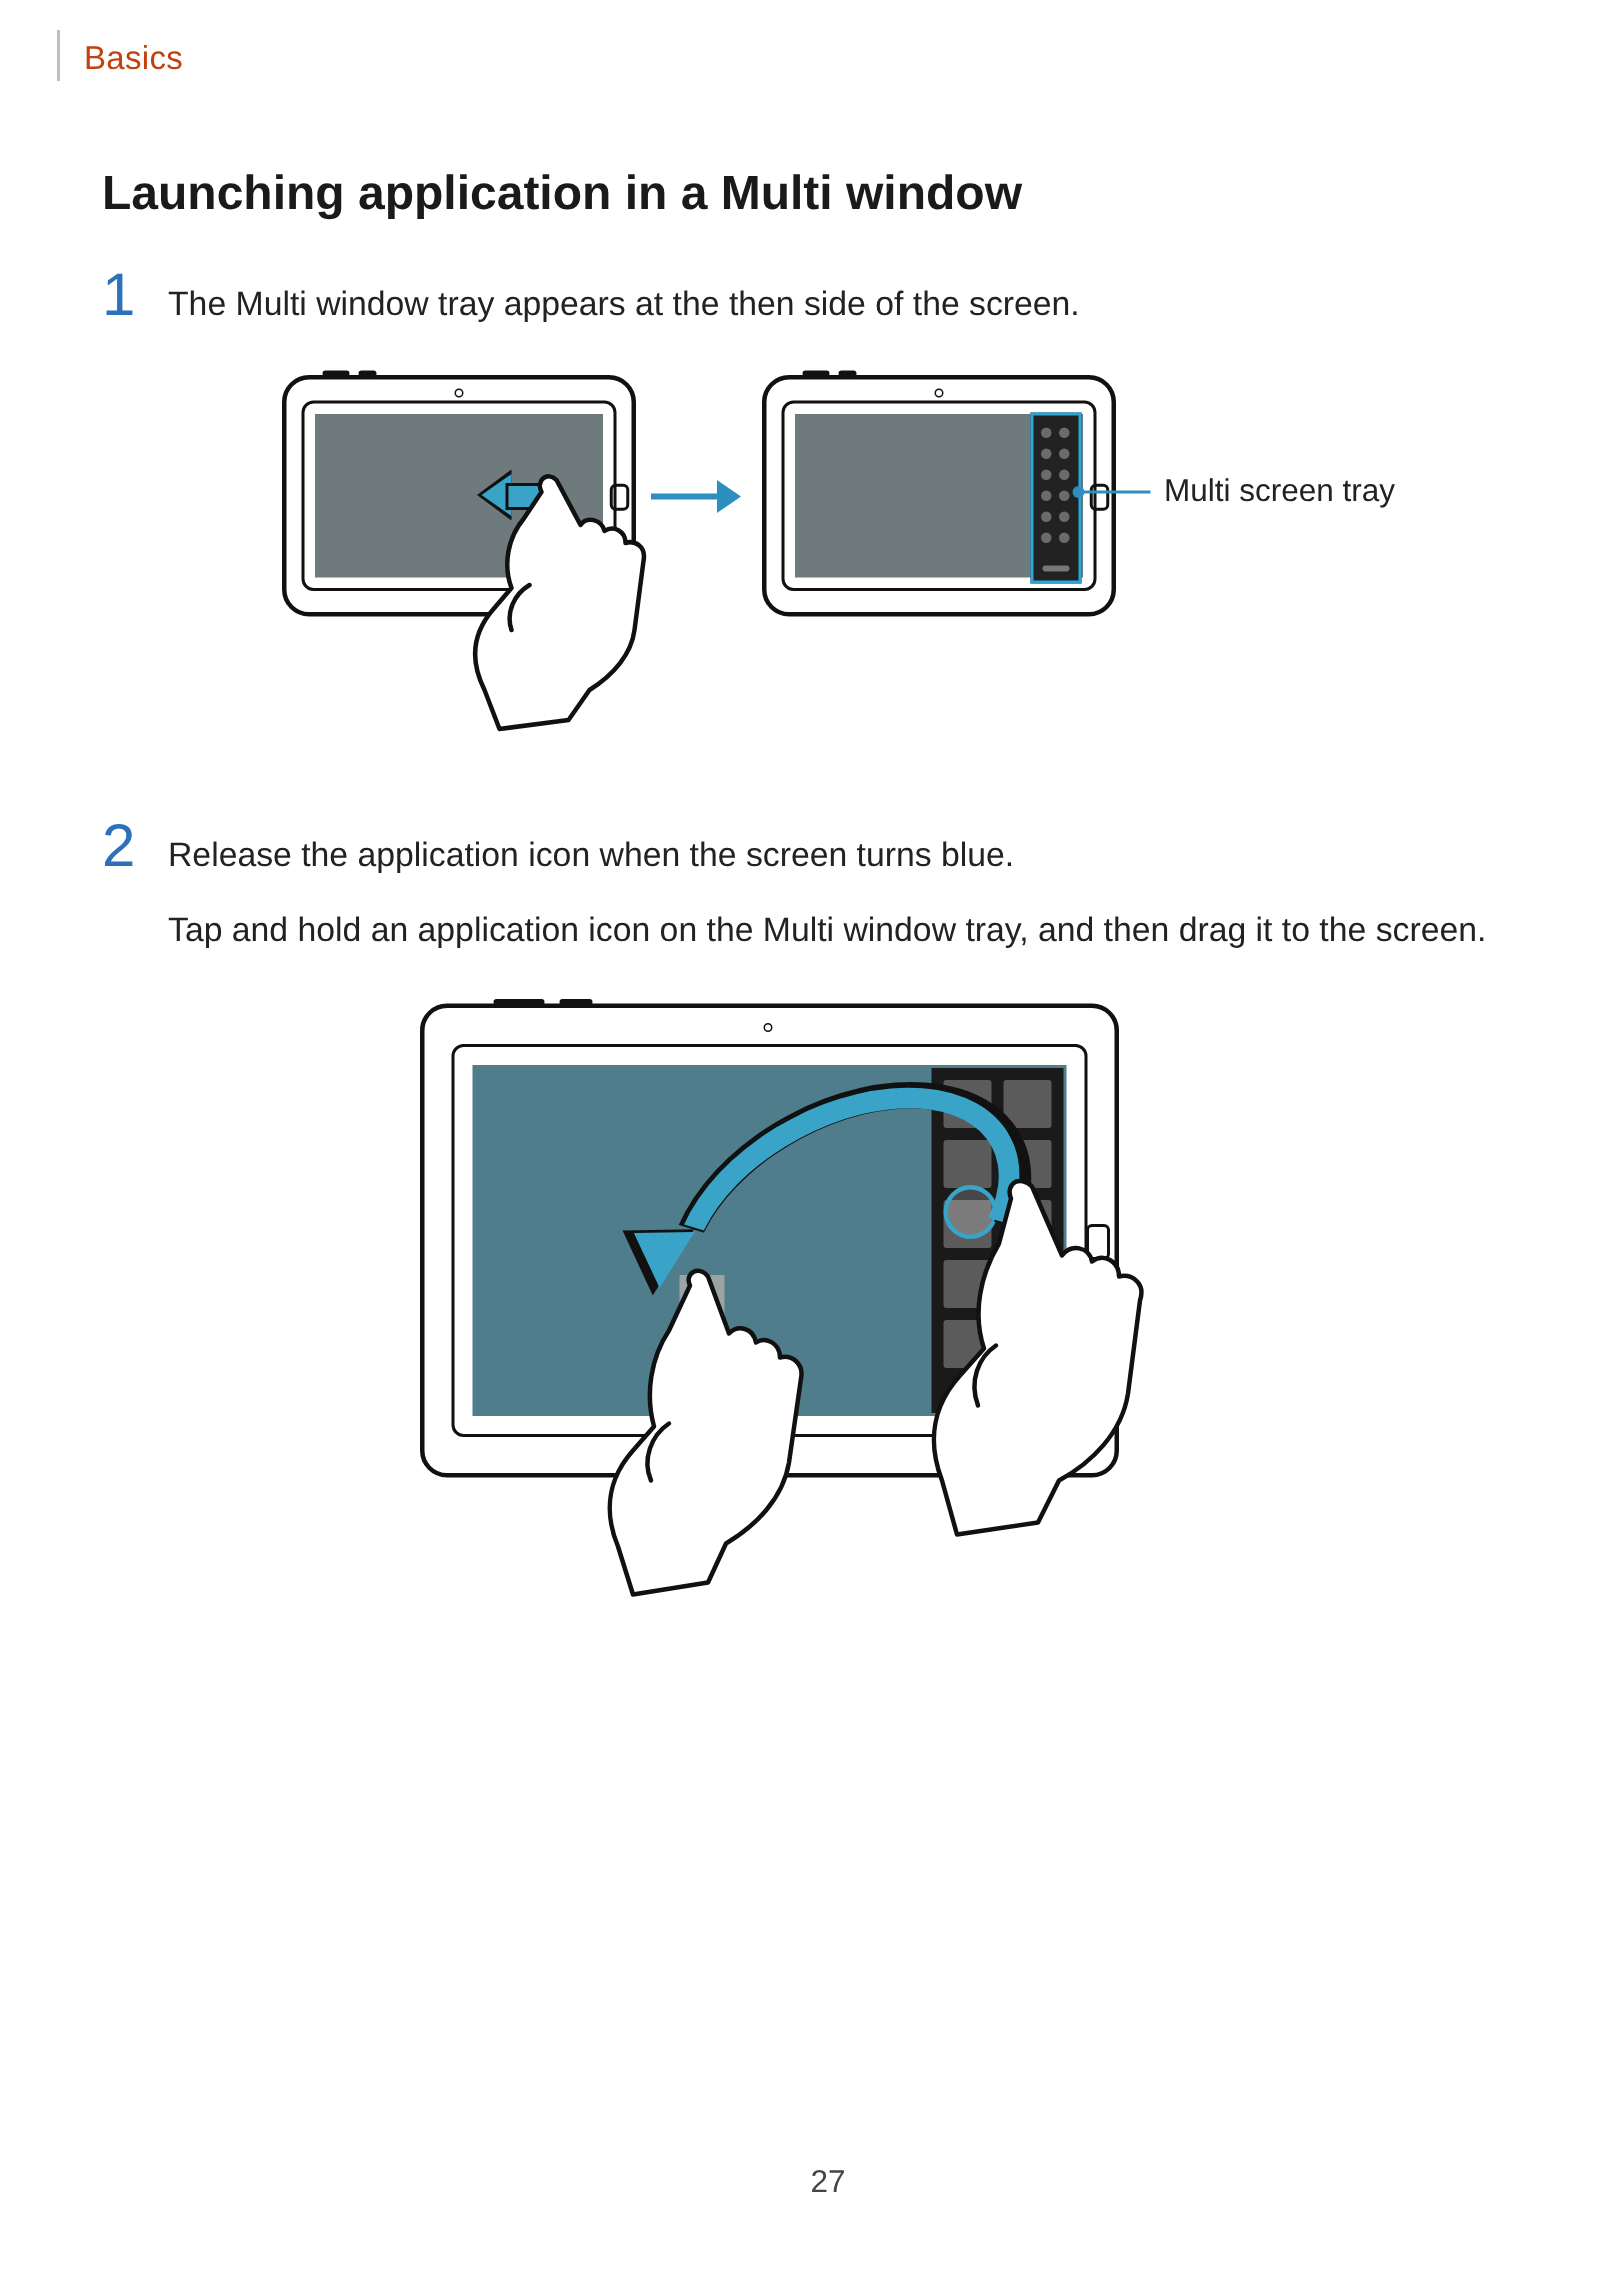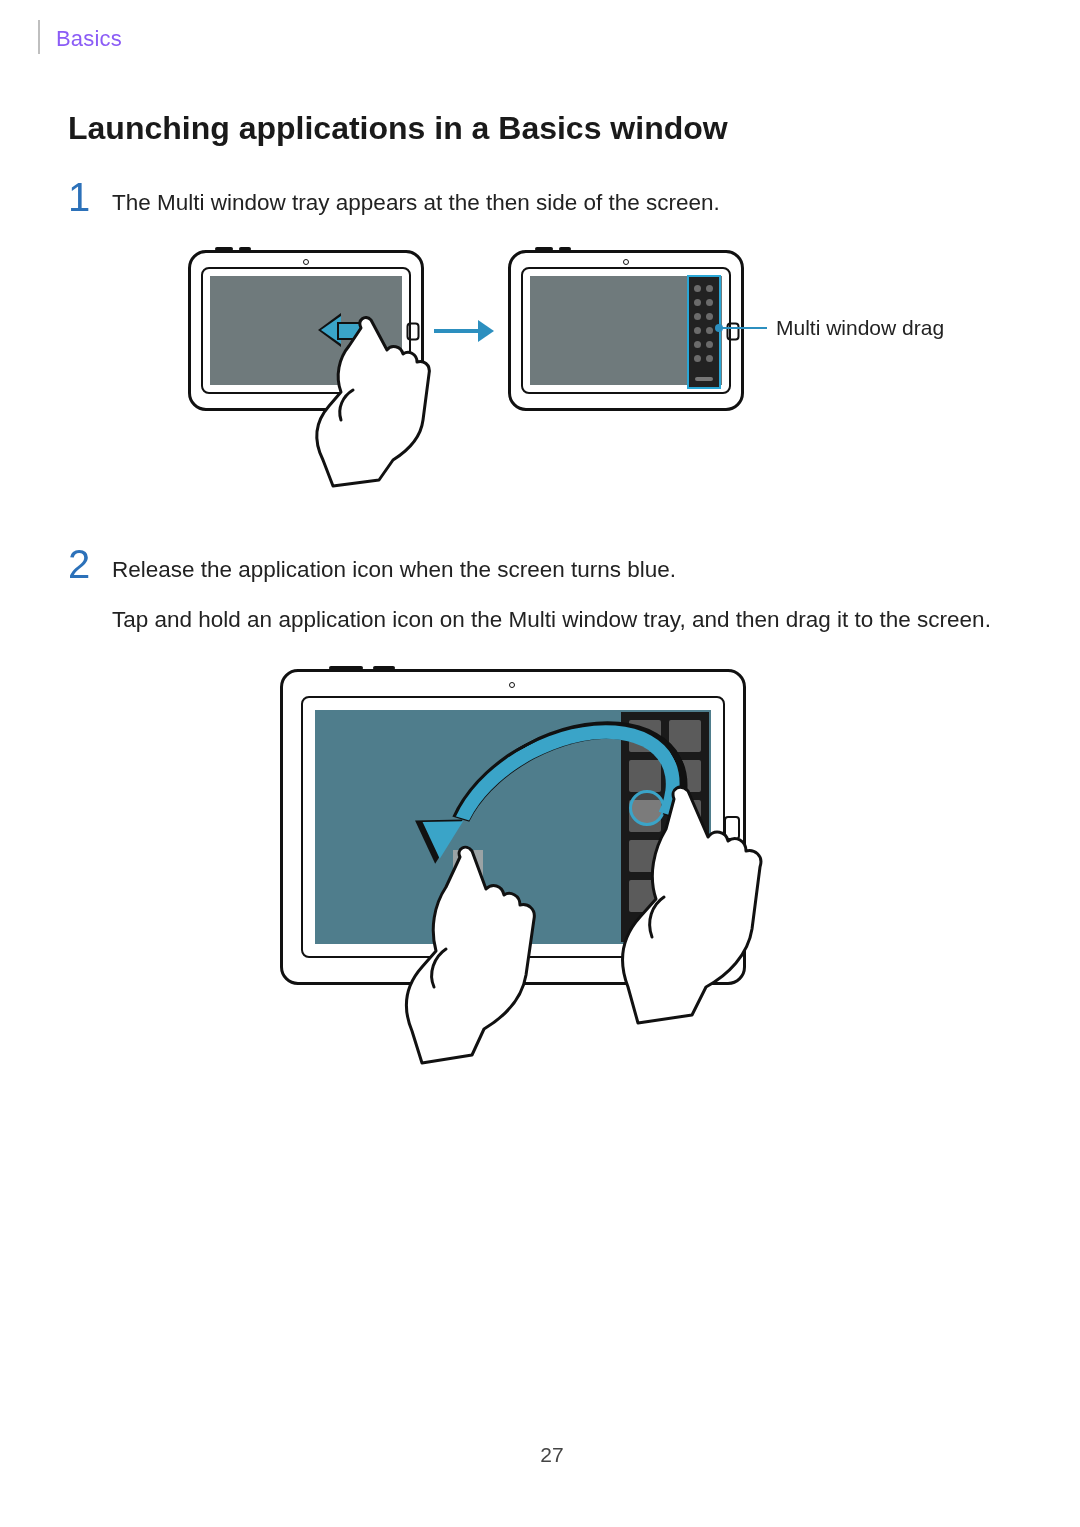"Basics" .section-label { color: #8b5cf6 -> #c2410c }
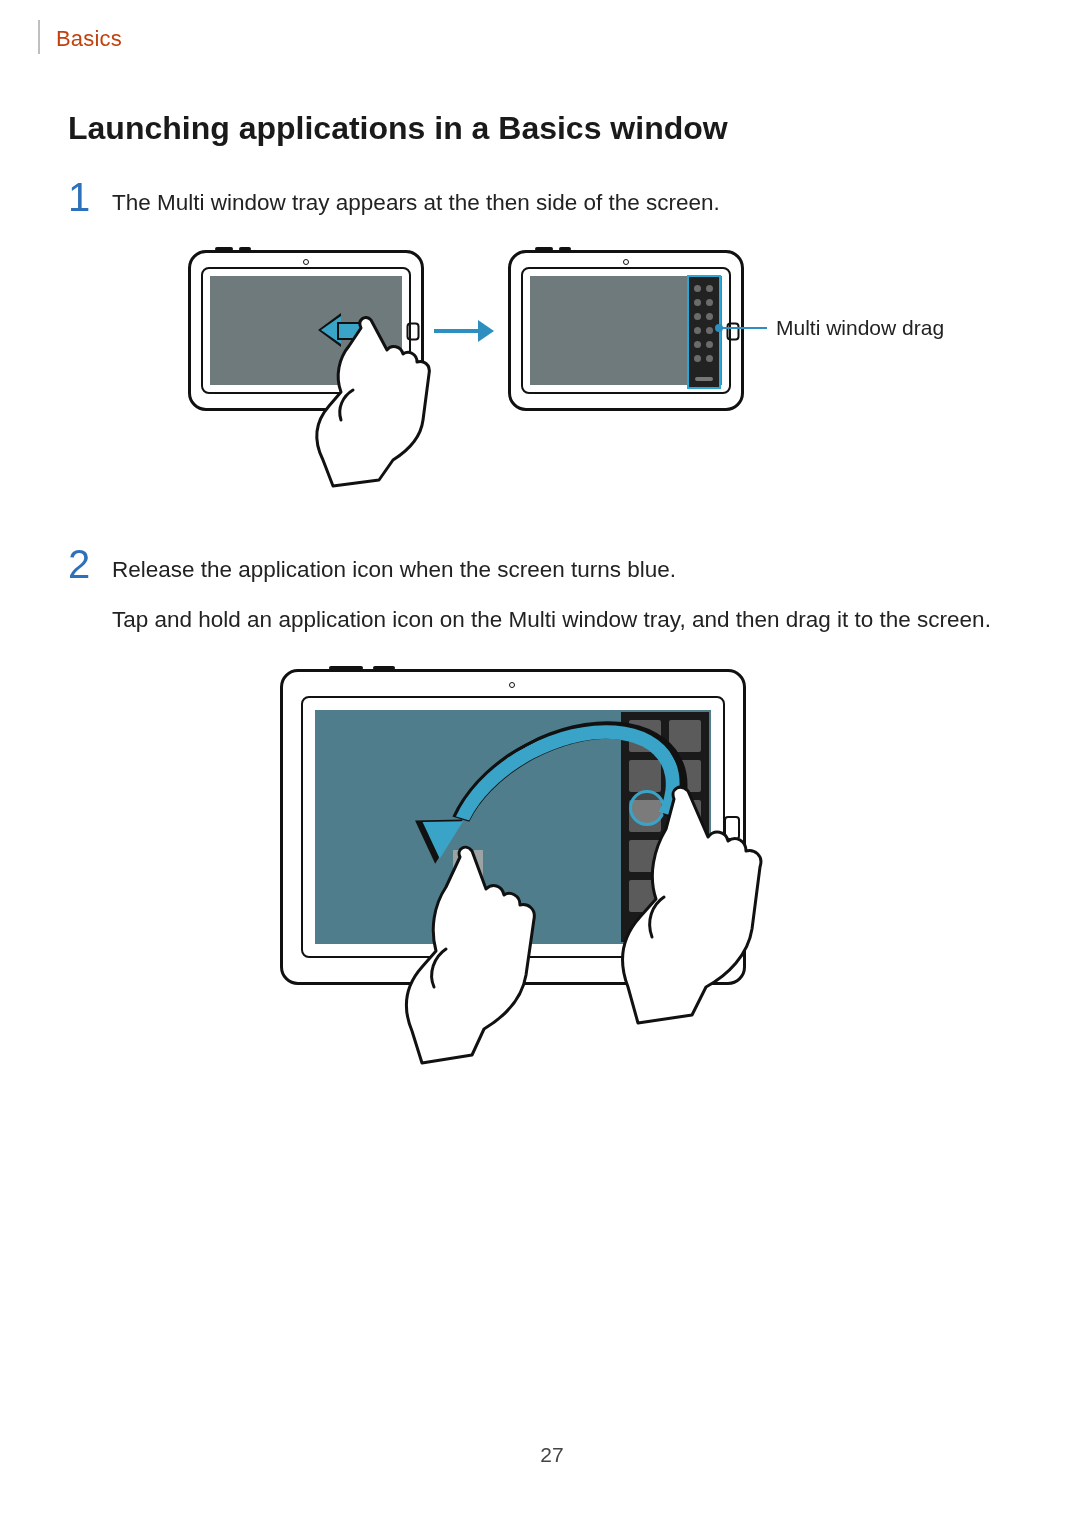"Launching applications in a Basics" h2.title { text: applications in a Basics -> application in a Multi }
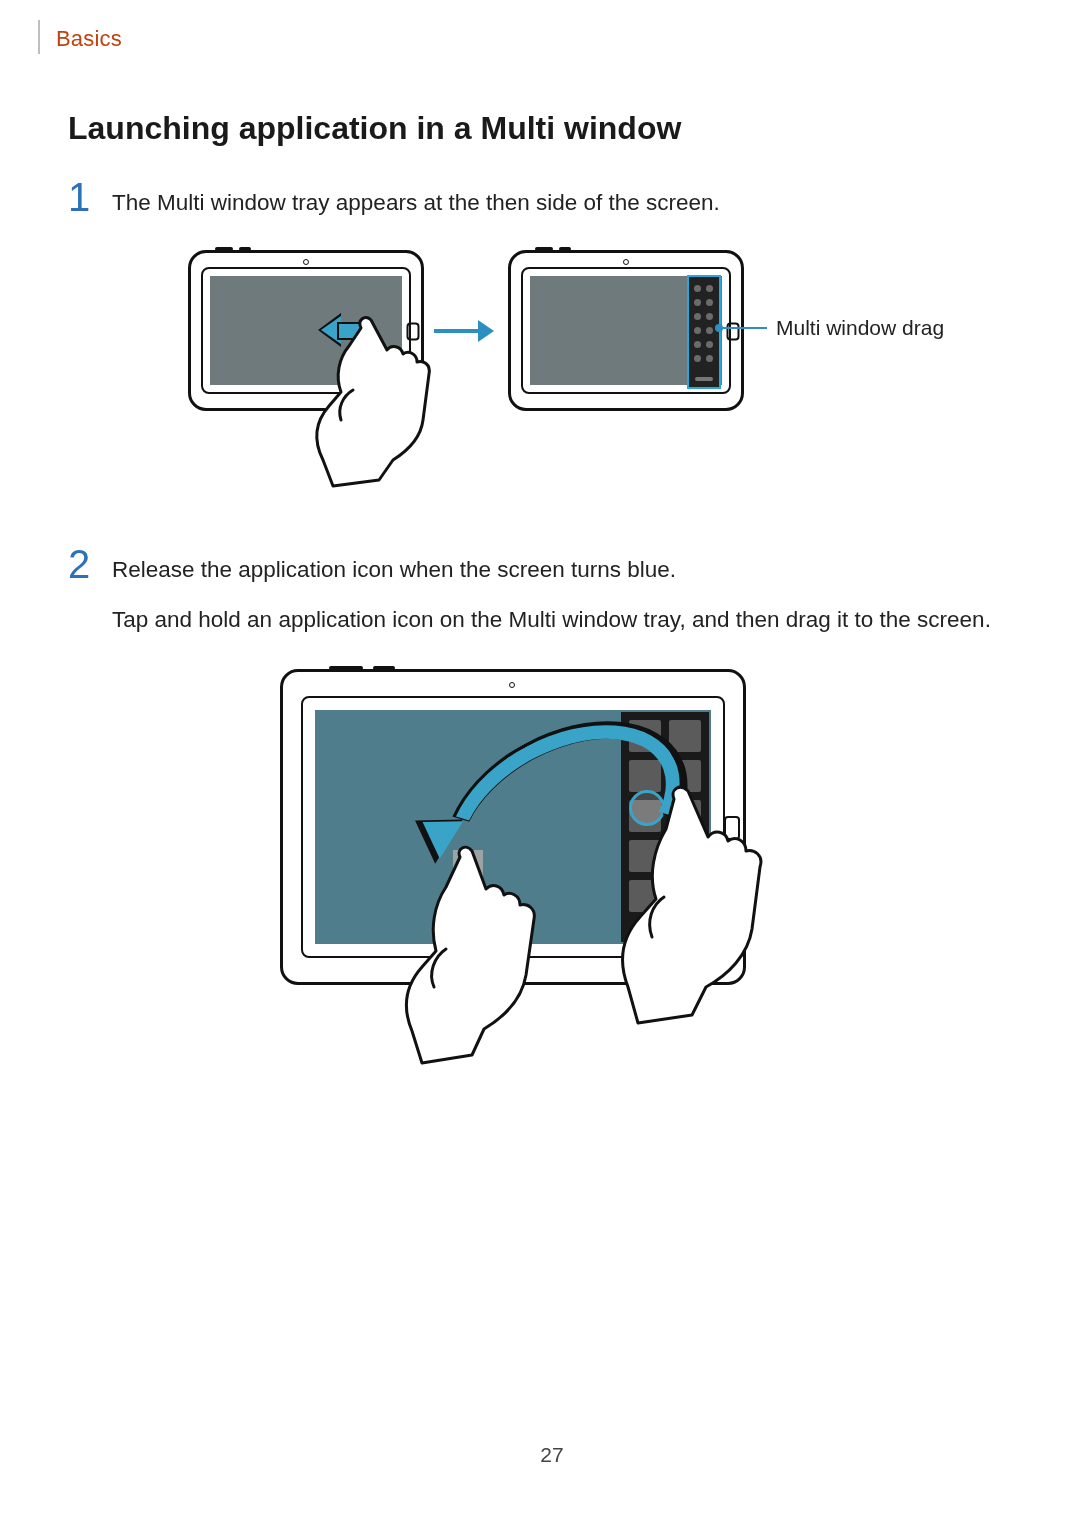"Multi window drag" div.callout-text { text: window drag -> screen tray }
